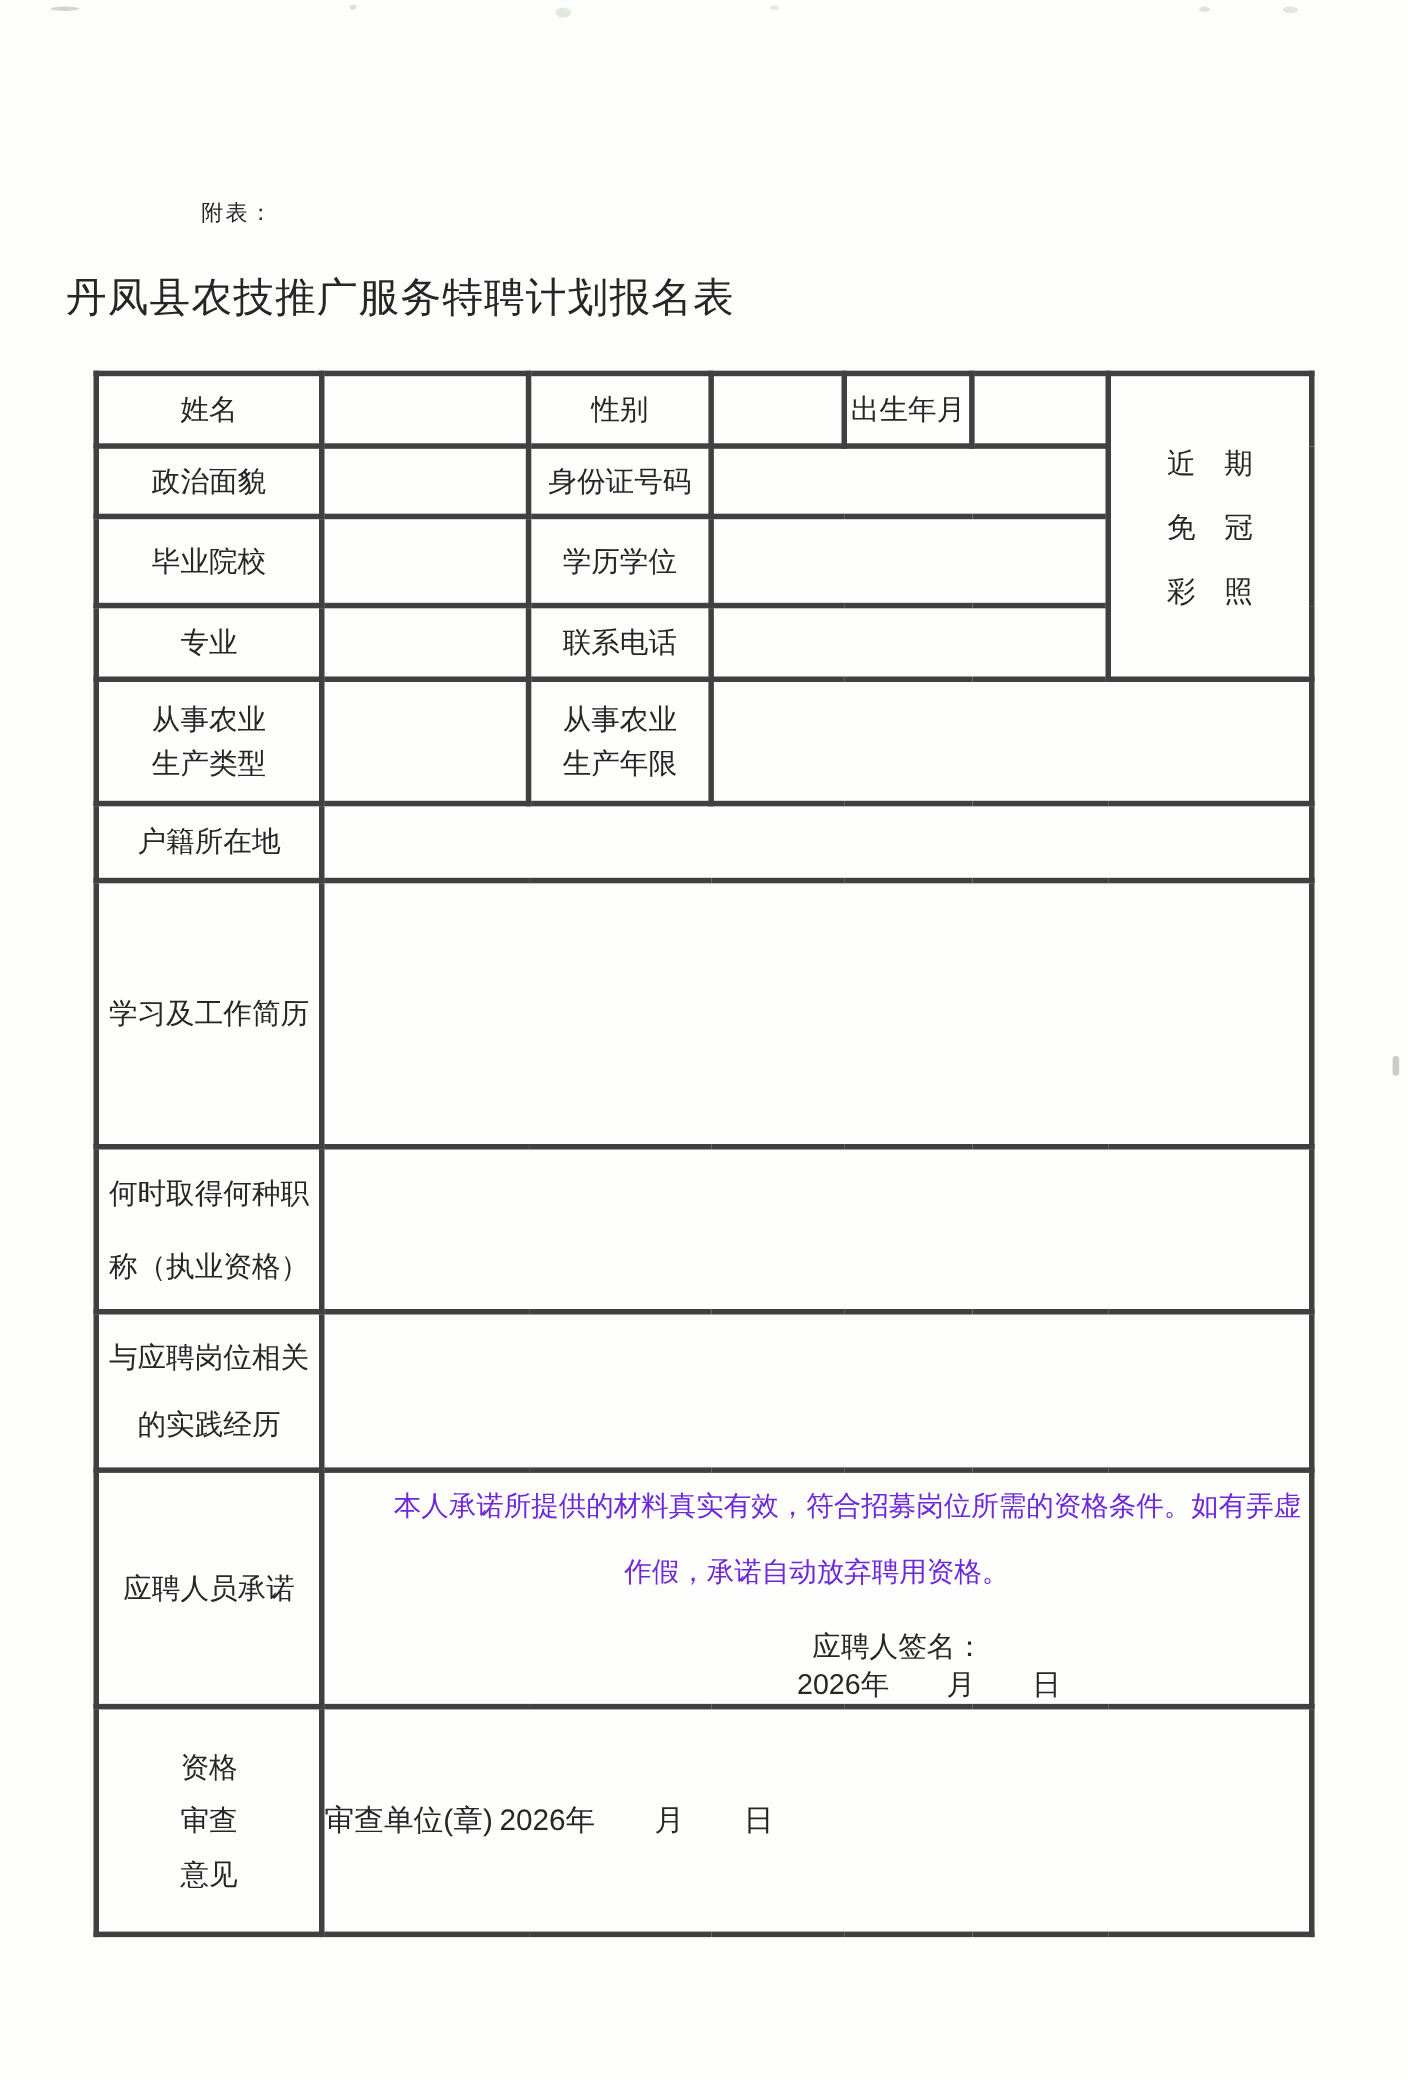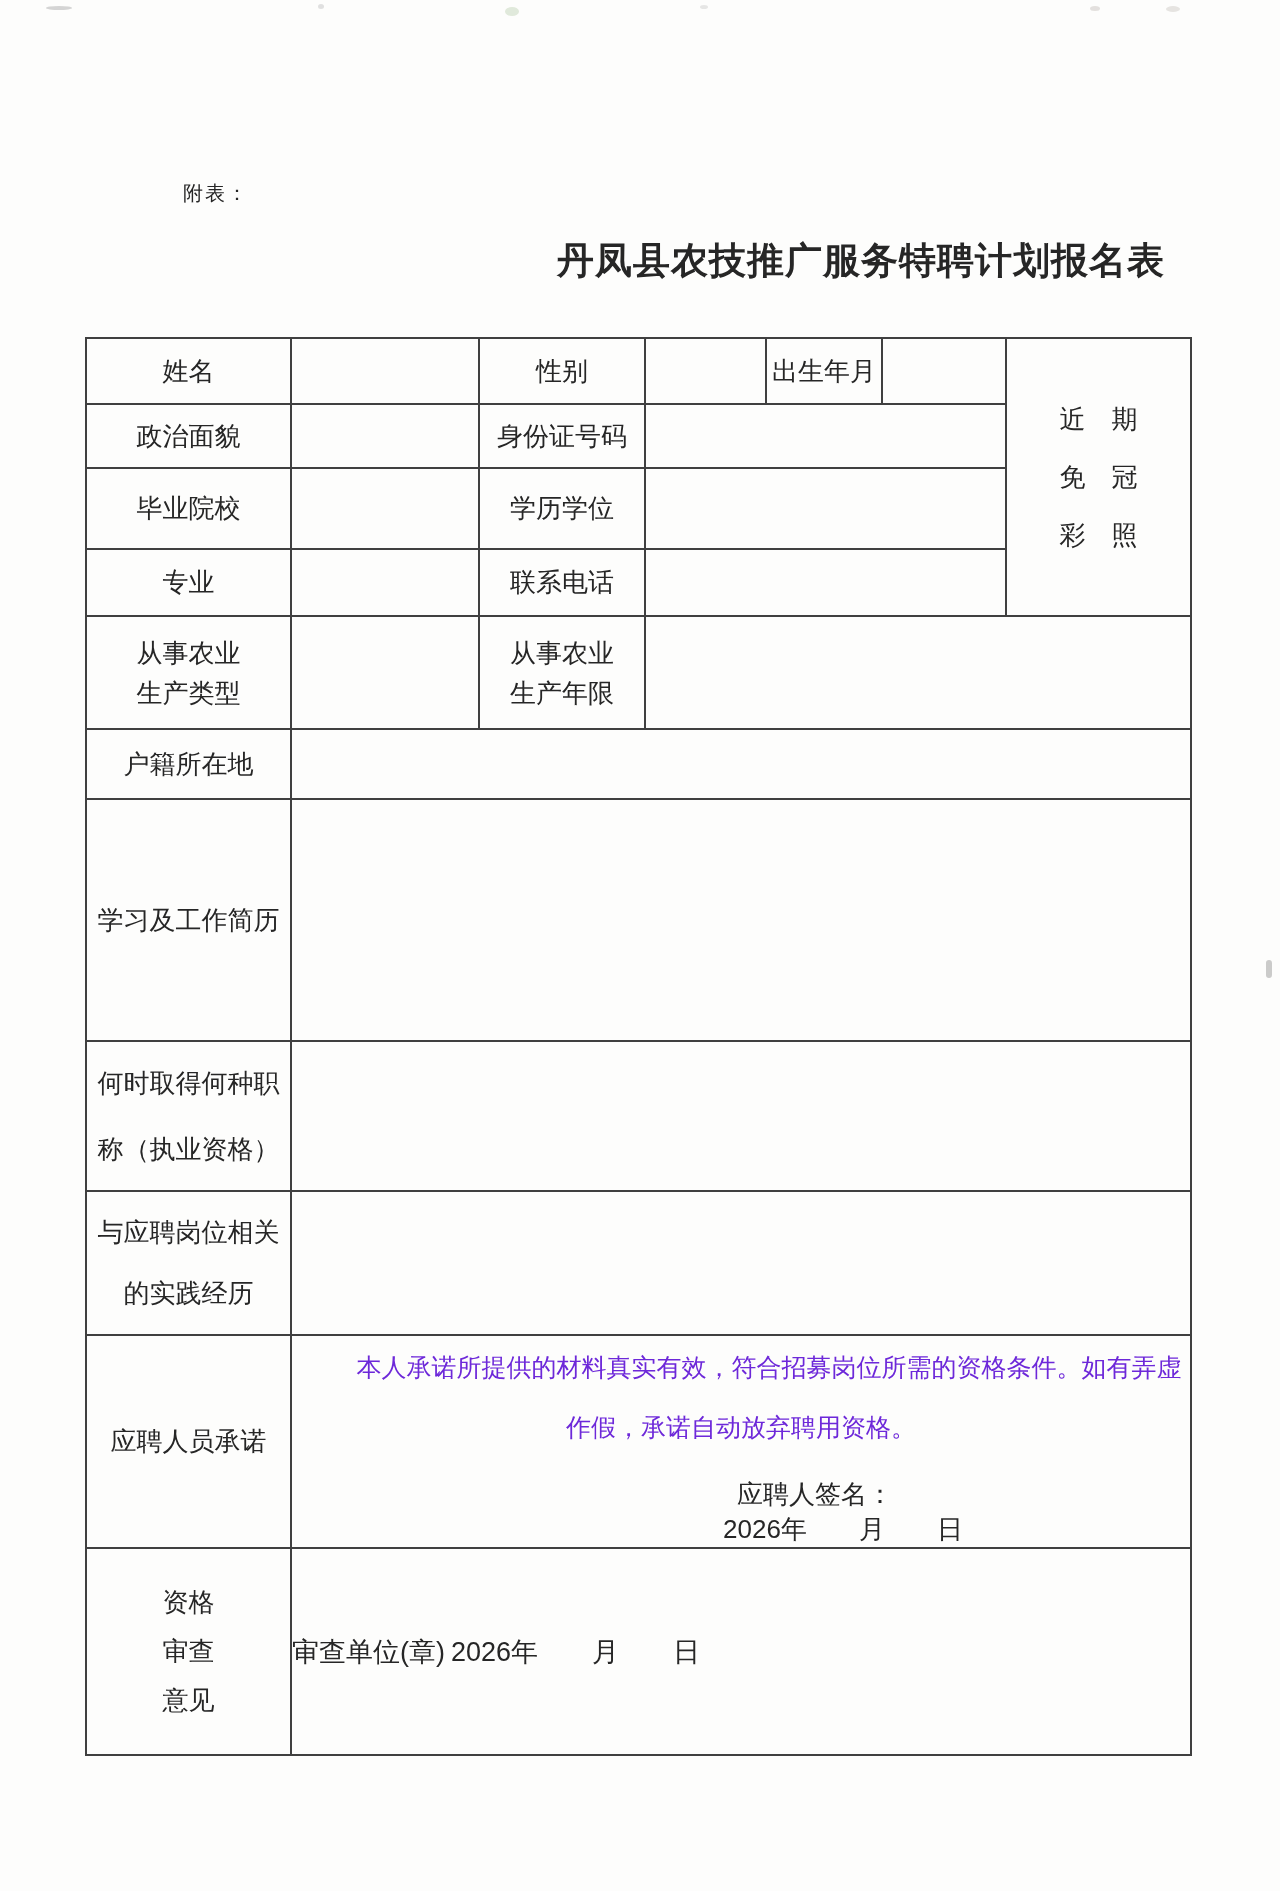"丹凤县农技推广服务特聘计划报名表" .form-title { font-weight: bold -> normal; text-align: right -> left; top: 236px -> 246px }
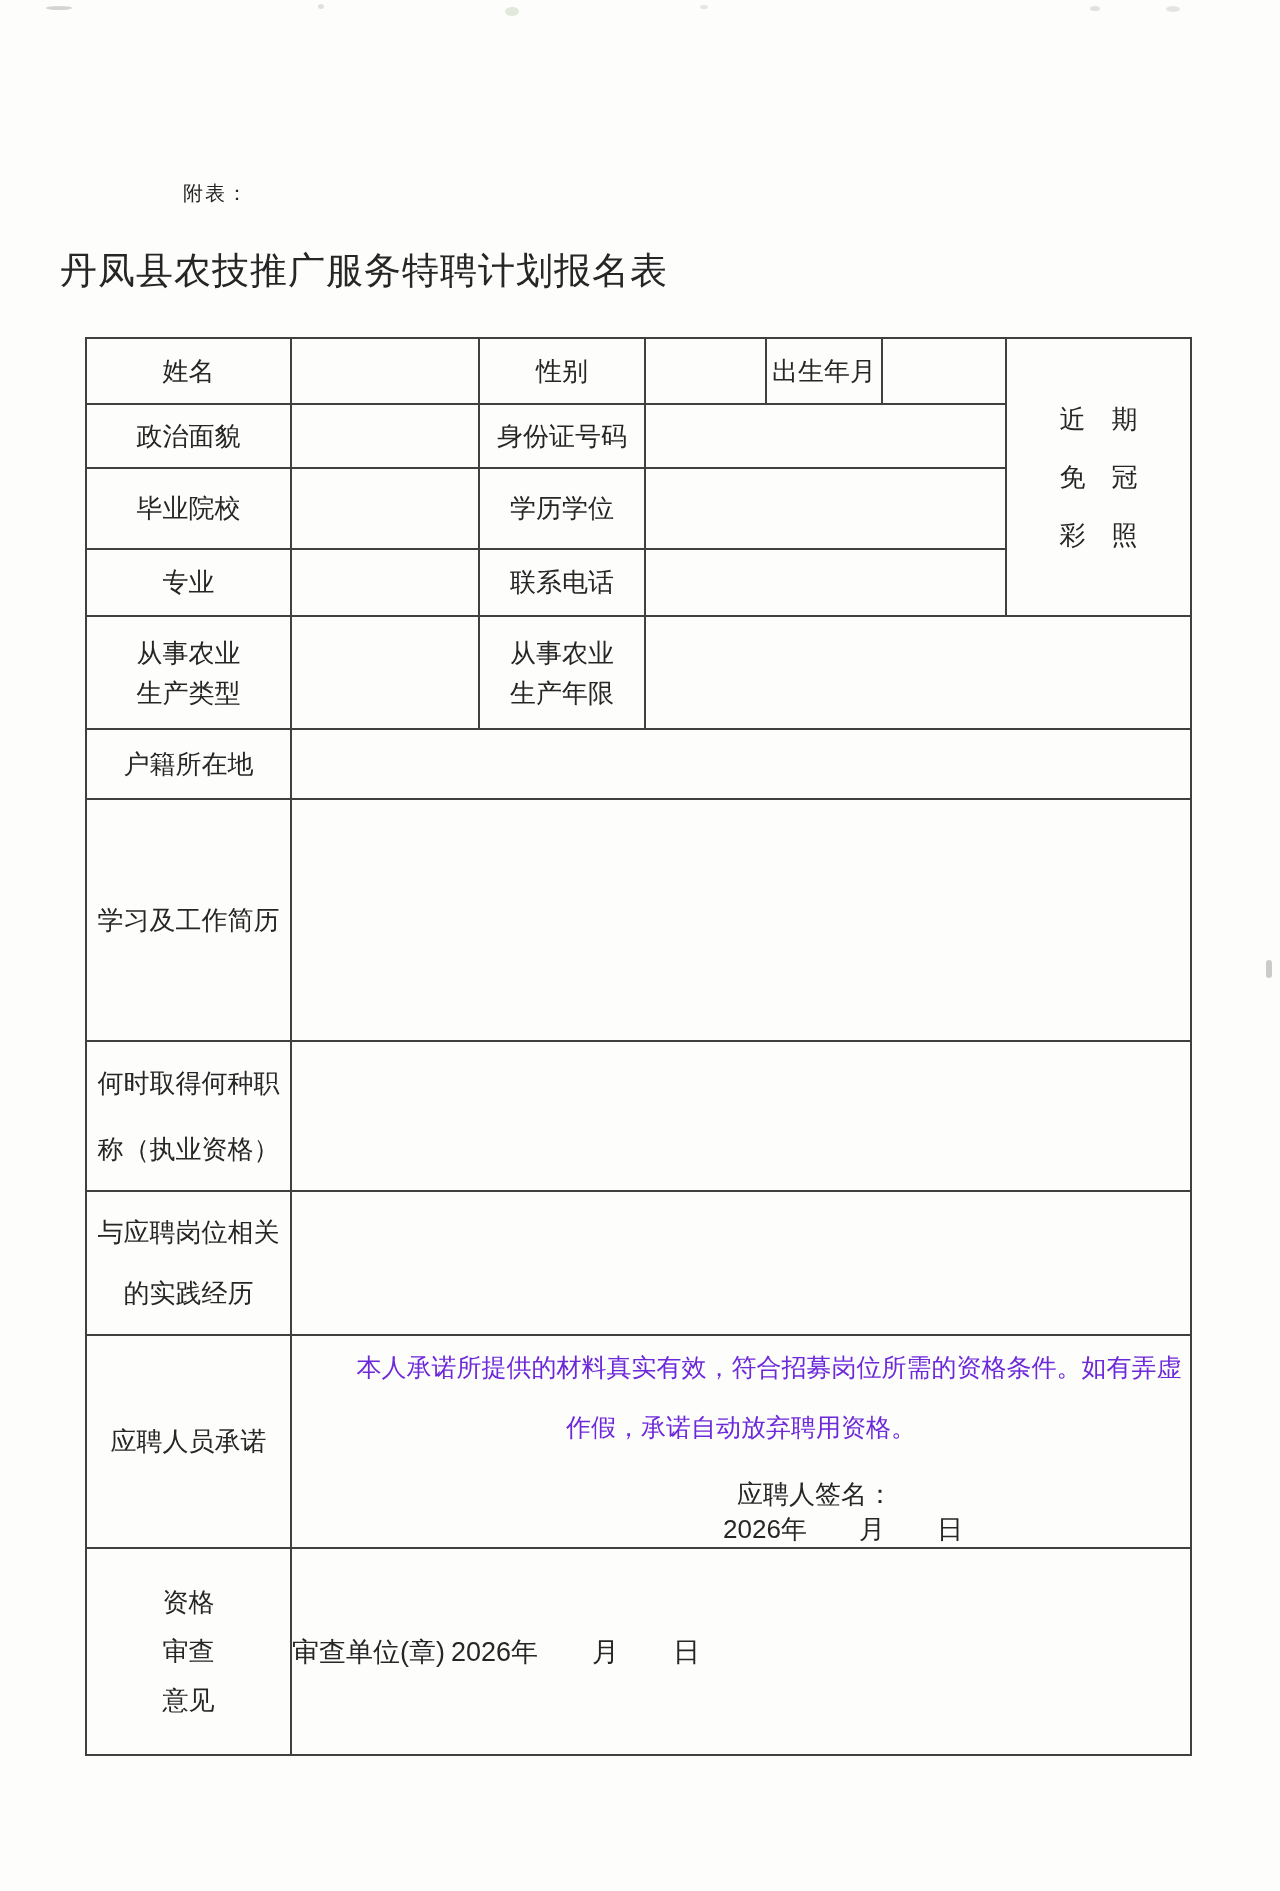"姓名" table.app-form td { border: 2px solid #404040 -> 5px solid #404040 }
